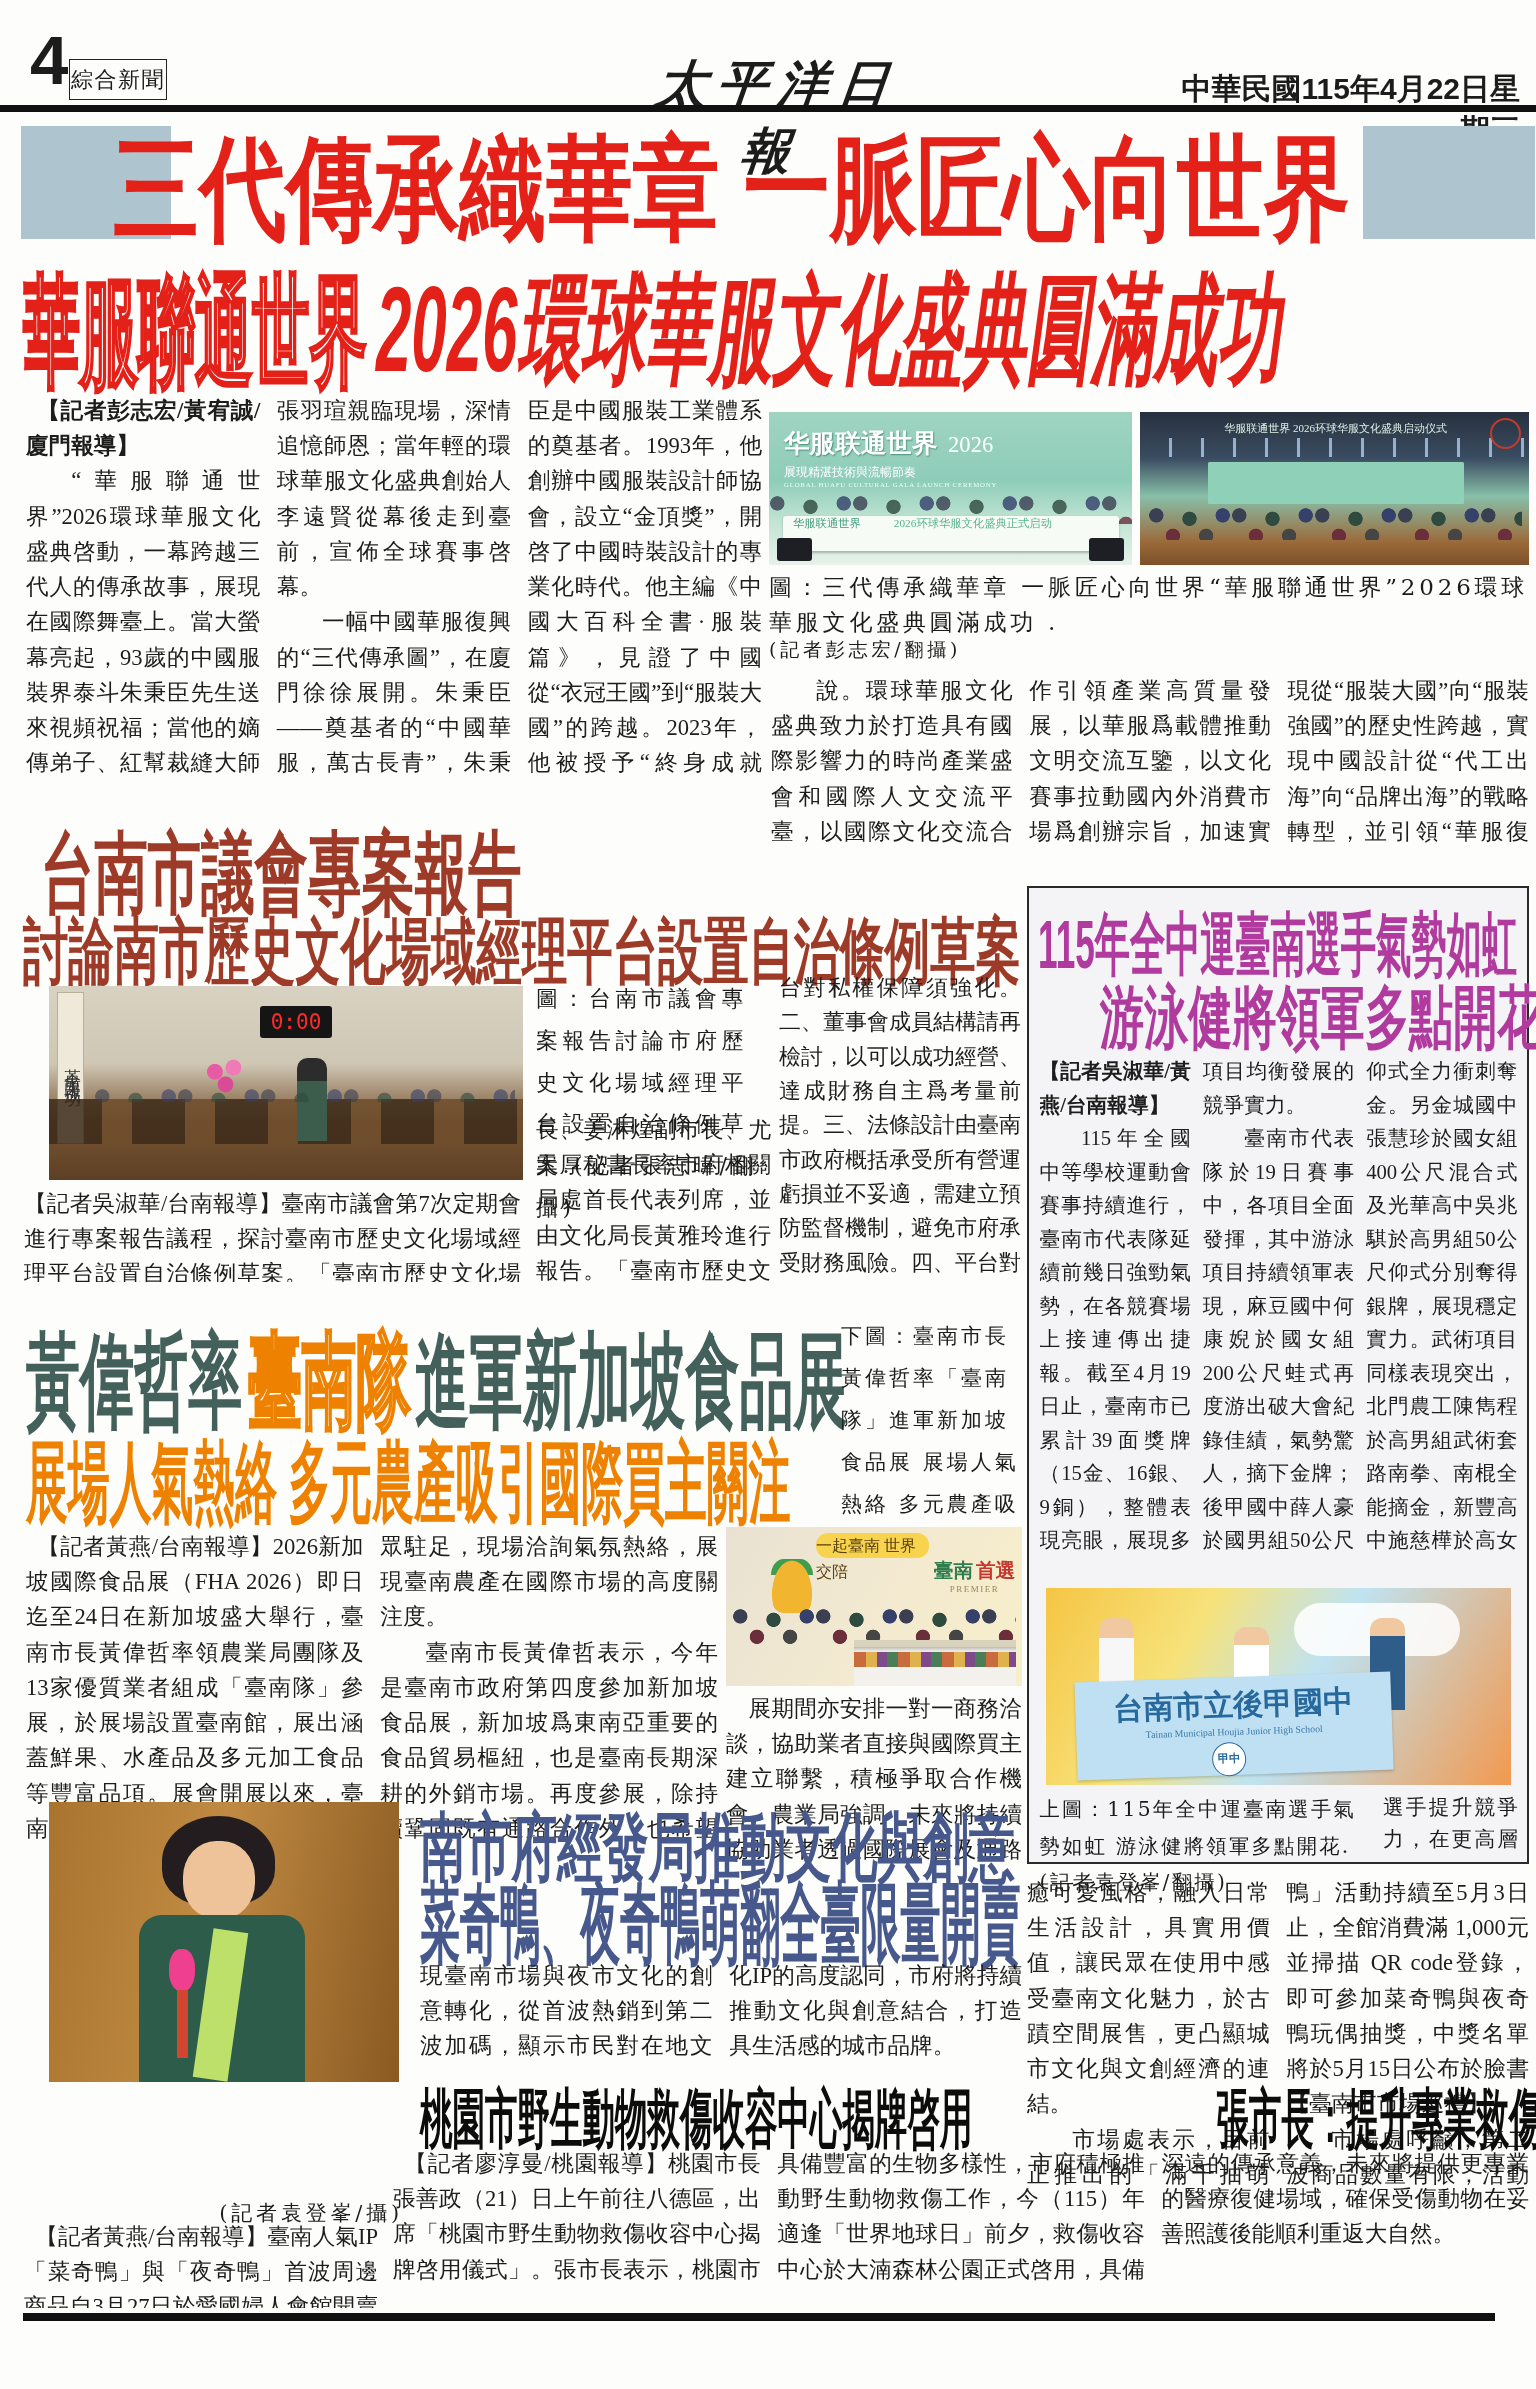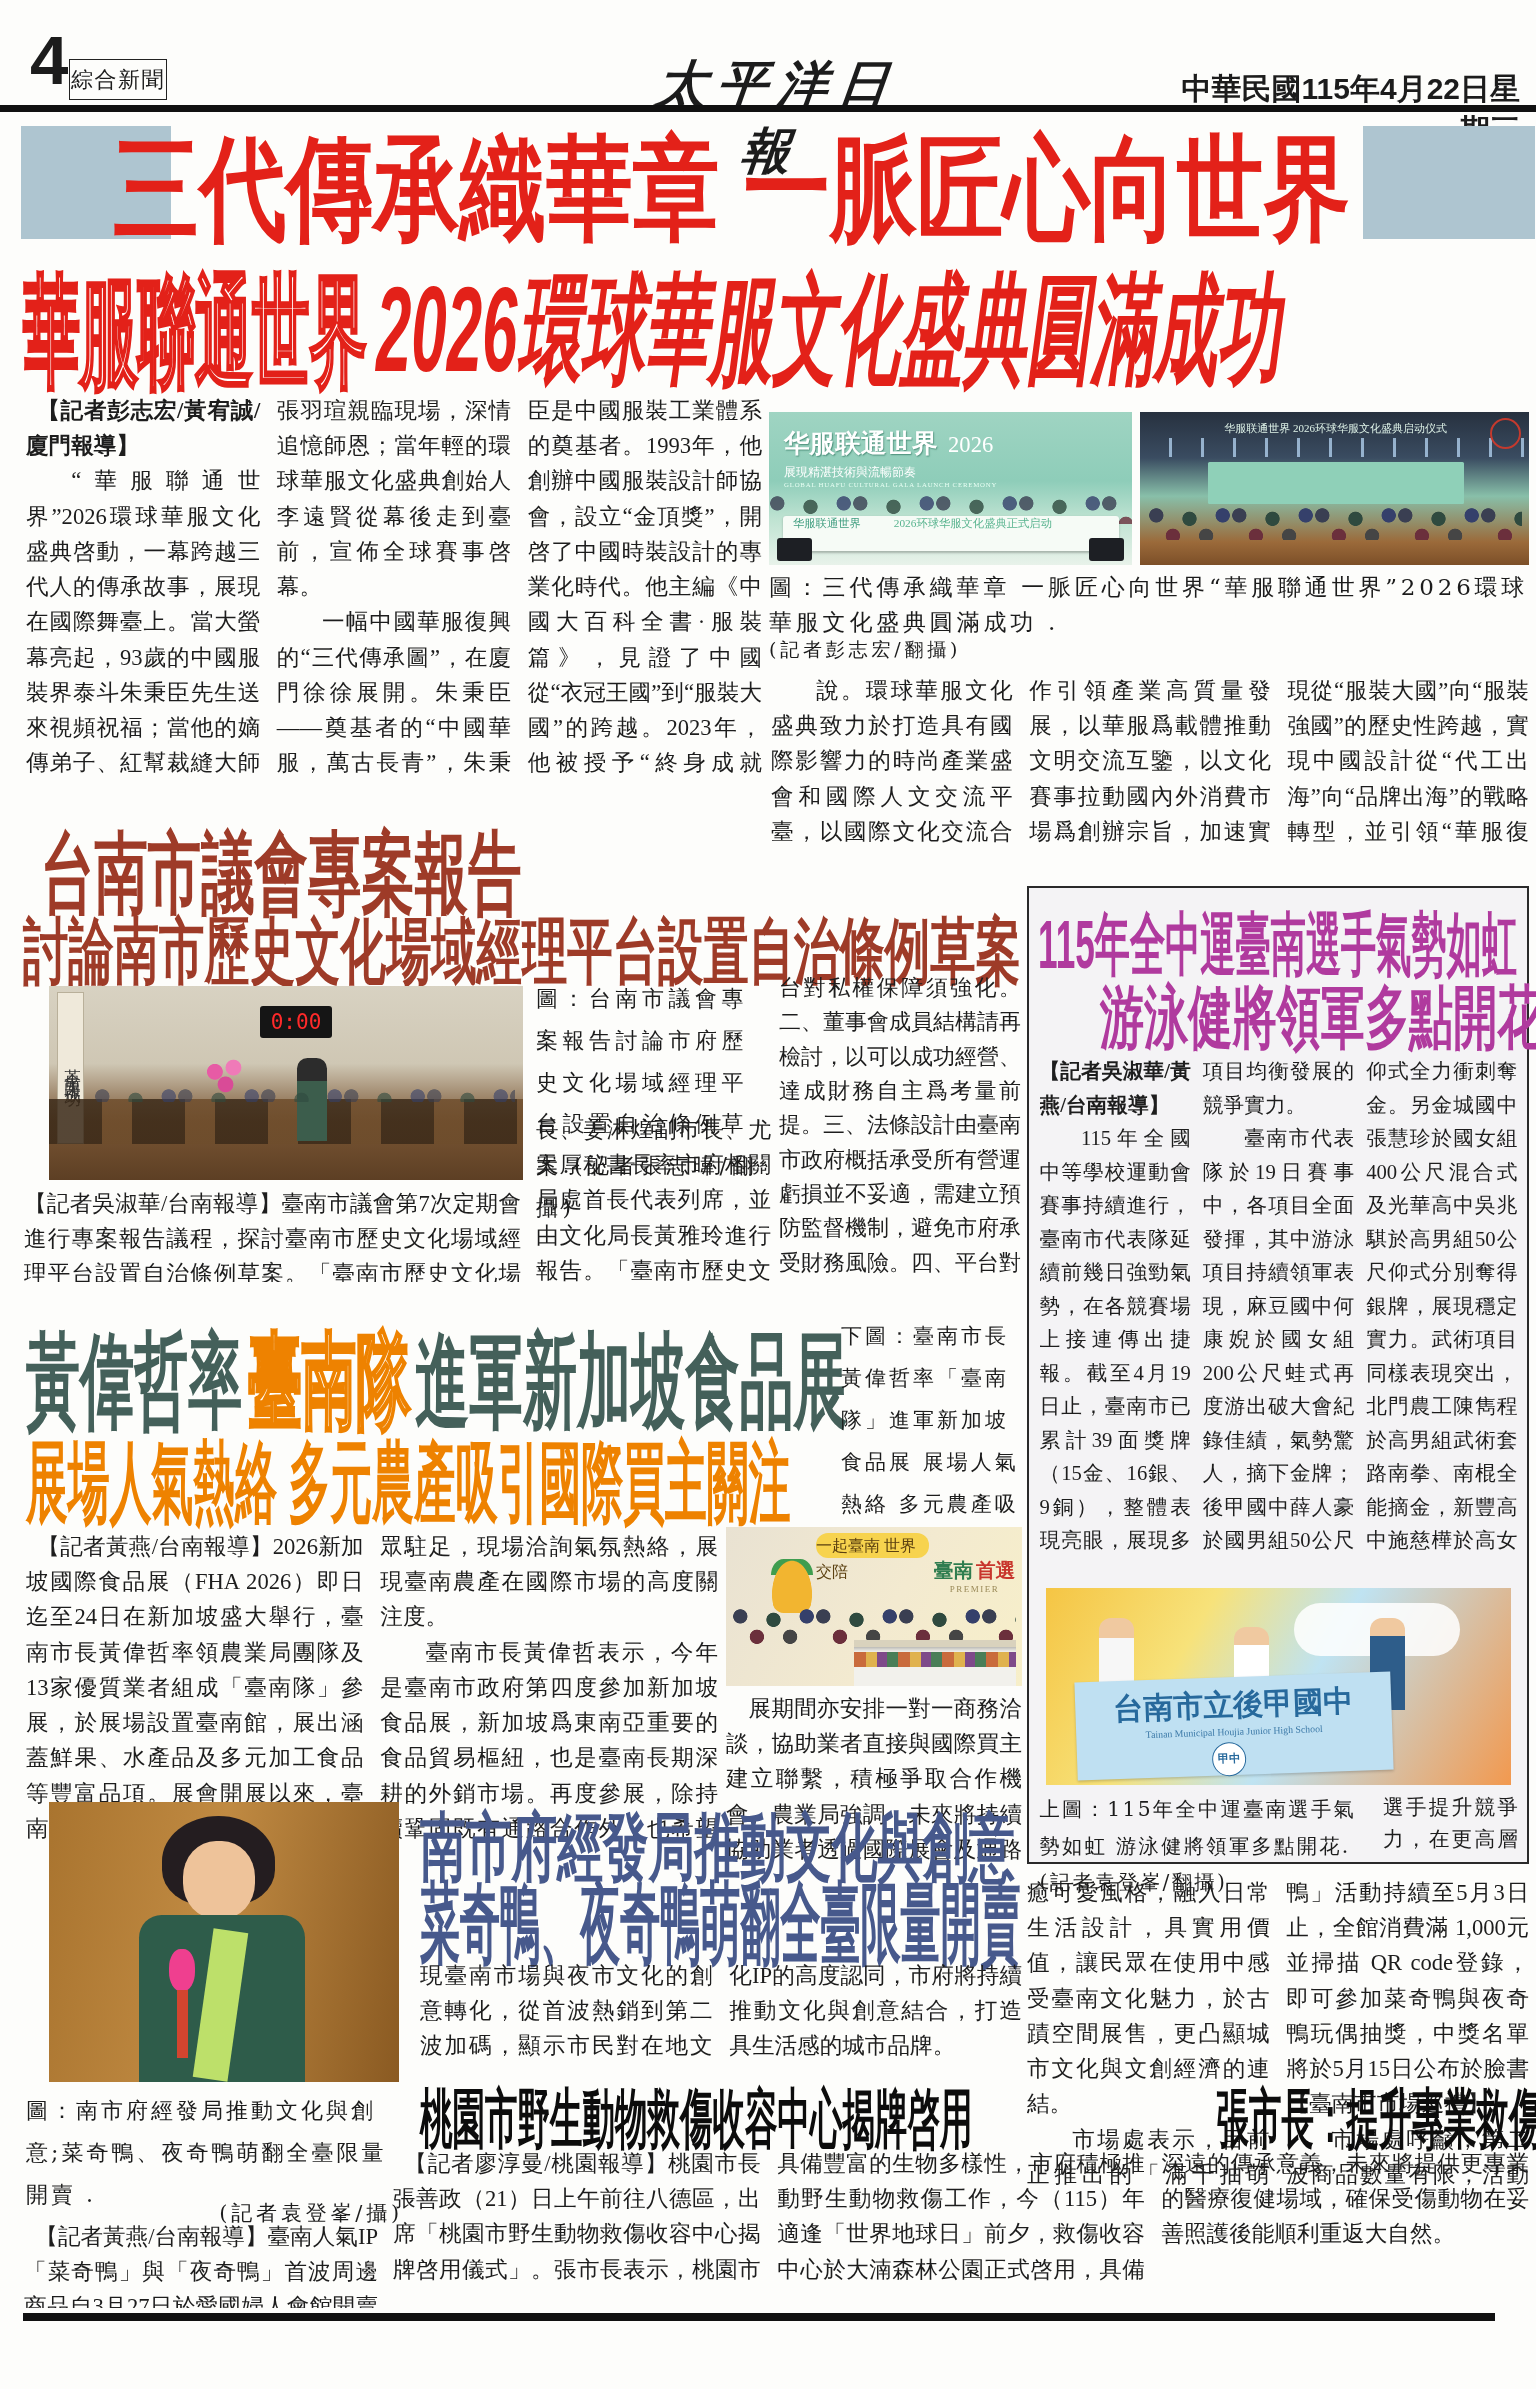"圖：南市府經發局推動文化與創意;菜奇鴨、夜奇鴨萌翻全臺限量開賣 ." div.abs { html: <div>圖：南市府經發局推動文化與創意;菜奇鴨、夜奇鴨萌翻全臺限量開賣 .</div> -> none }
